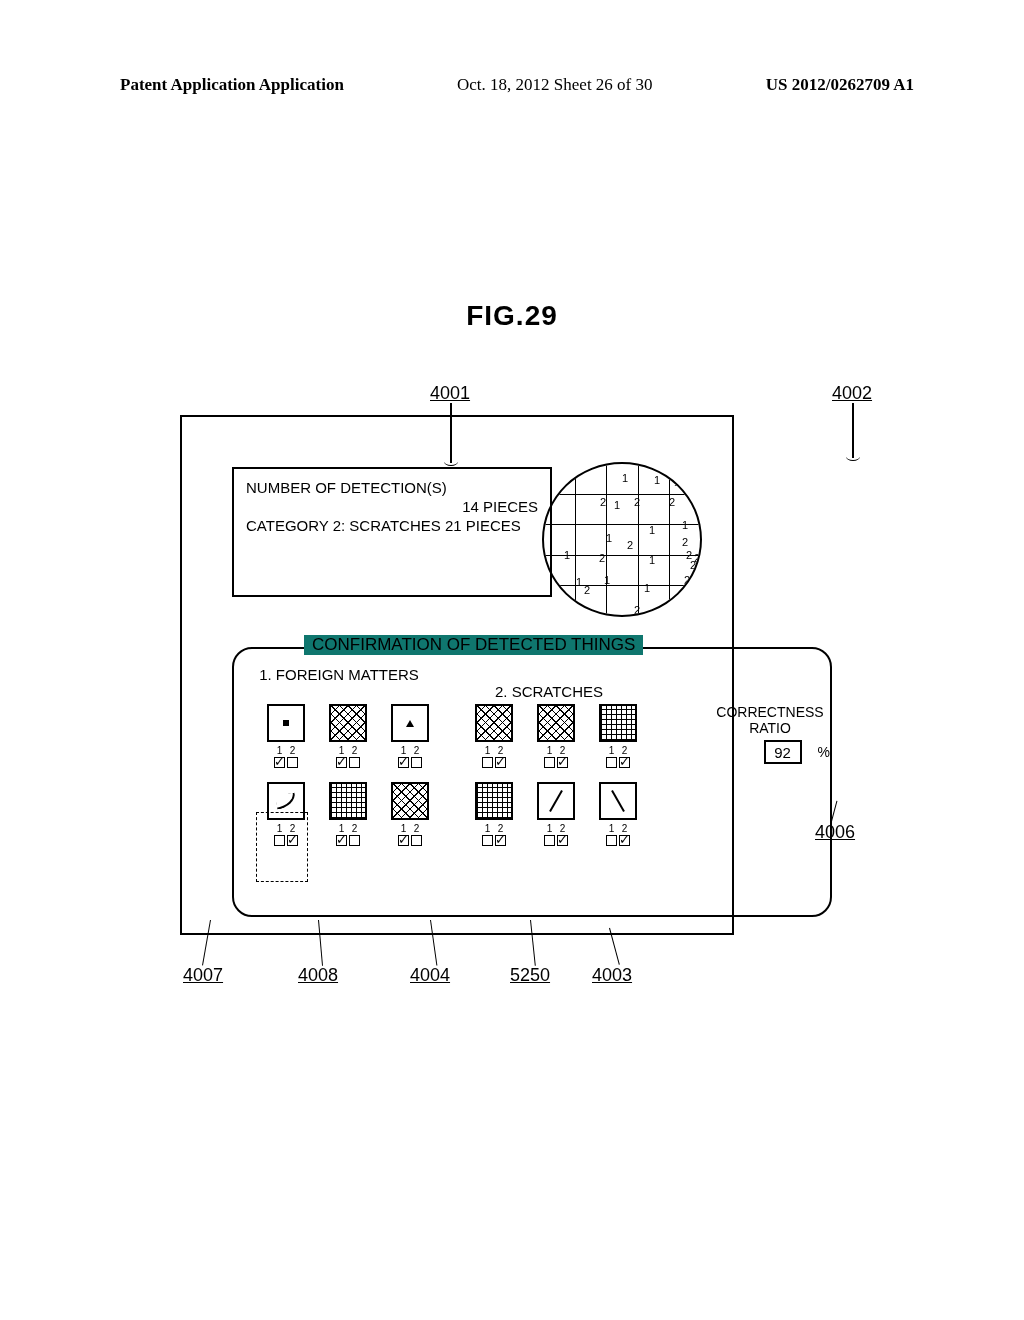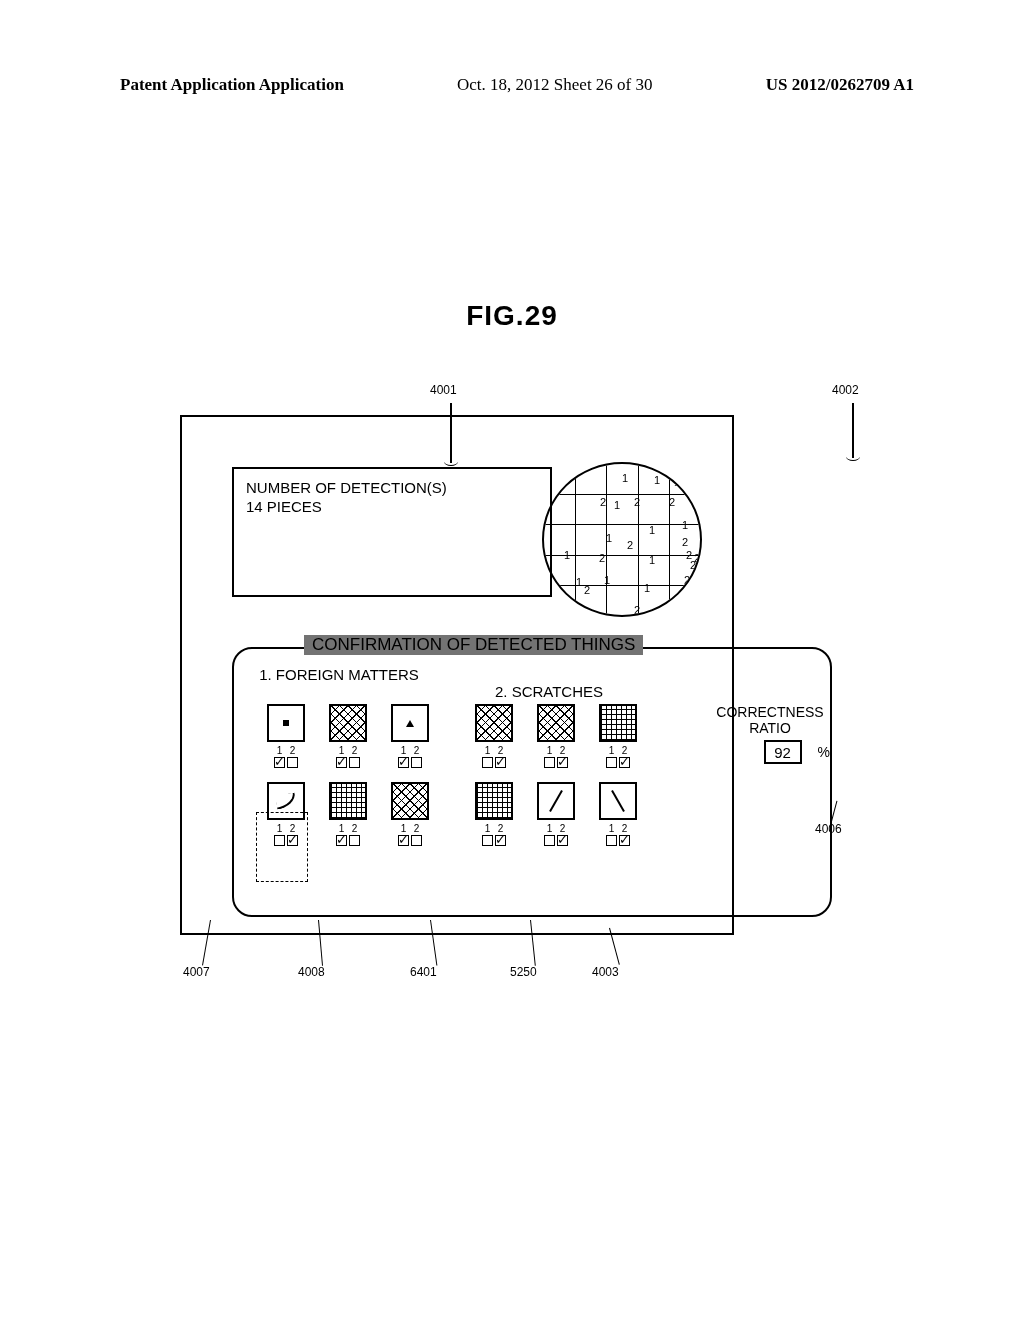"4001" .ref { font-size: 12px -> 18px; text-decoration: none -> underline }
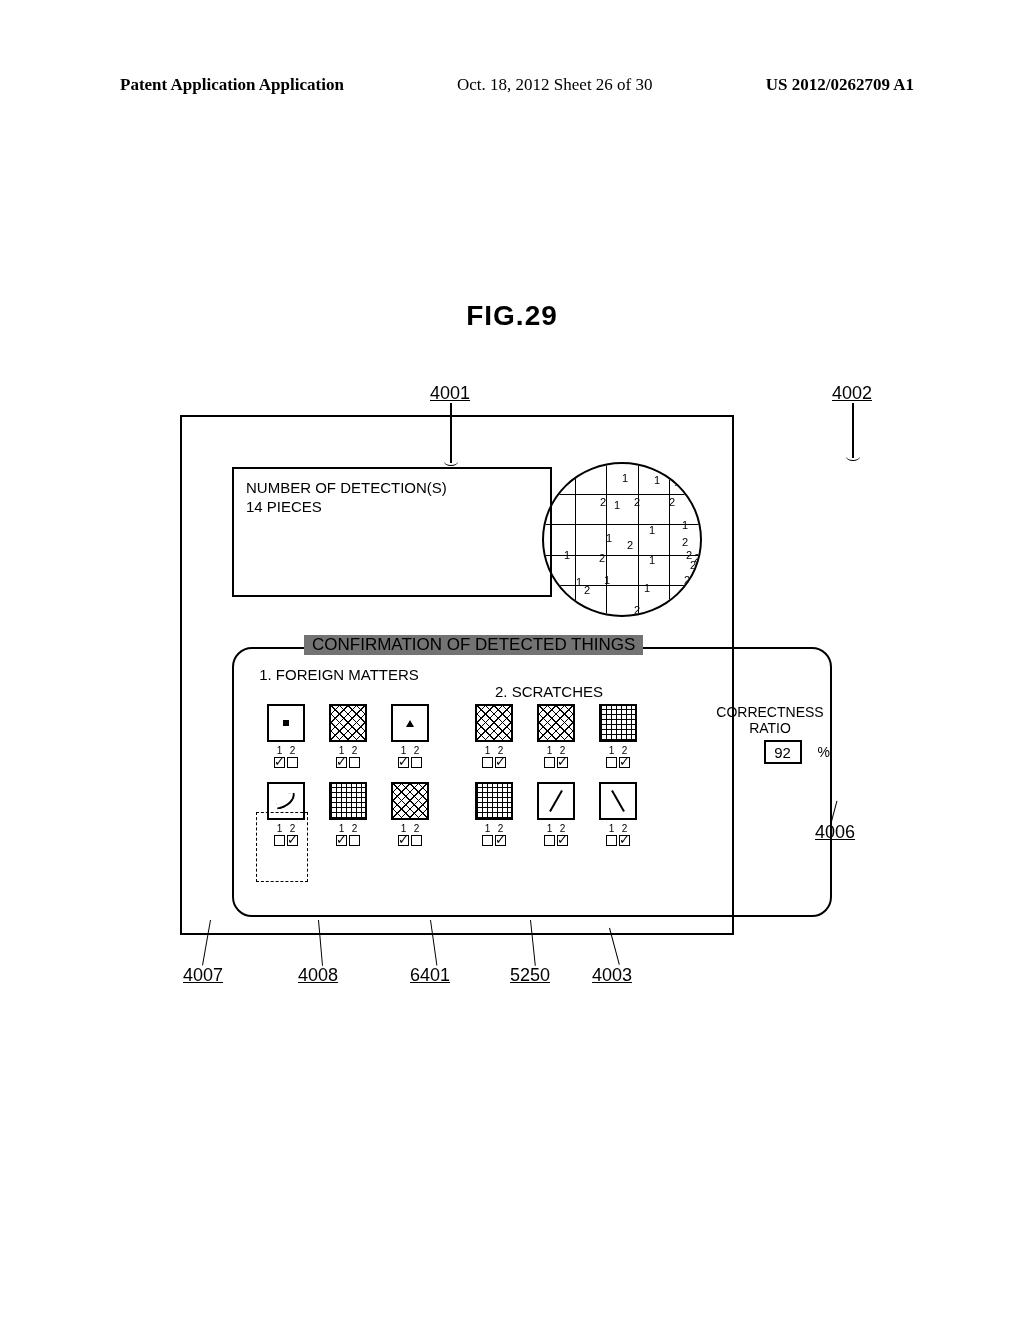"14 PIECES" div { text-align: left -> right }
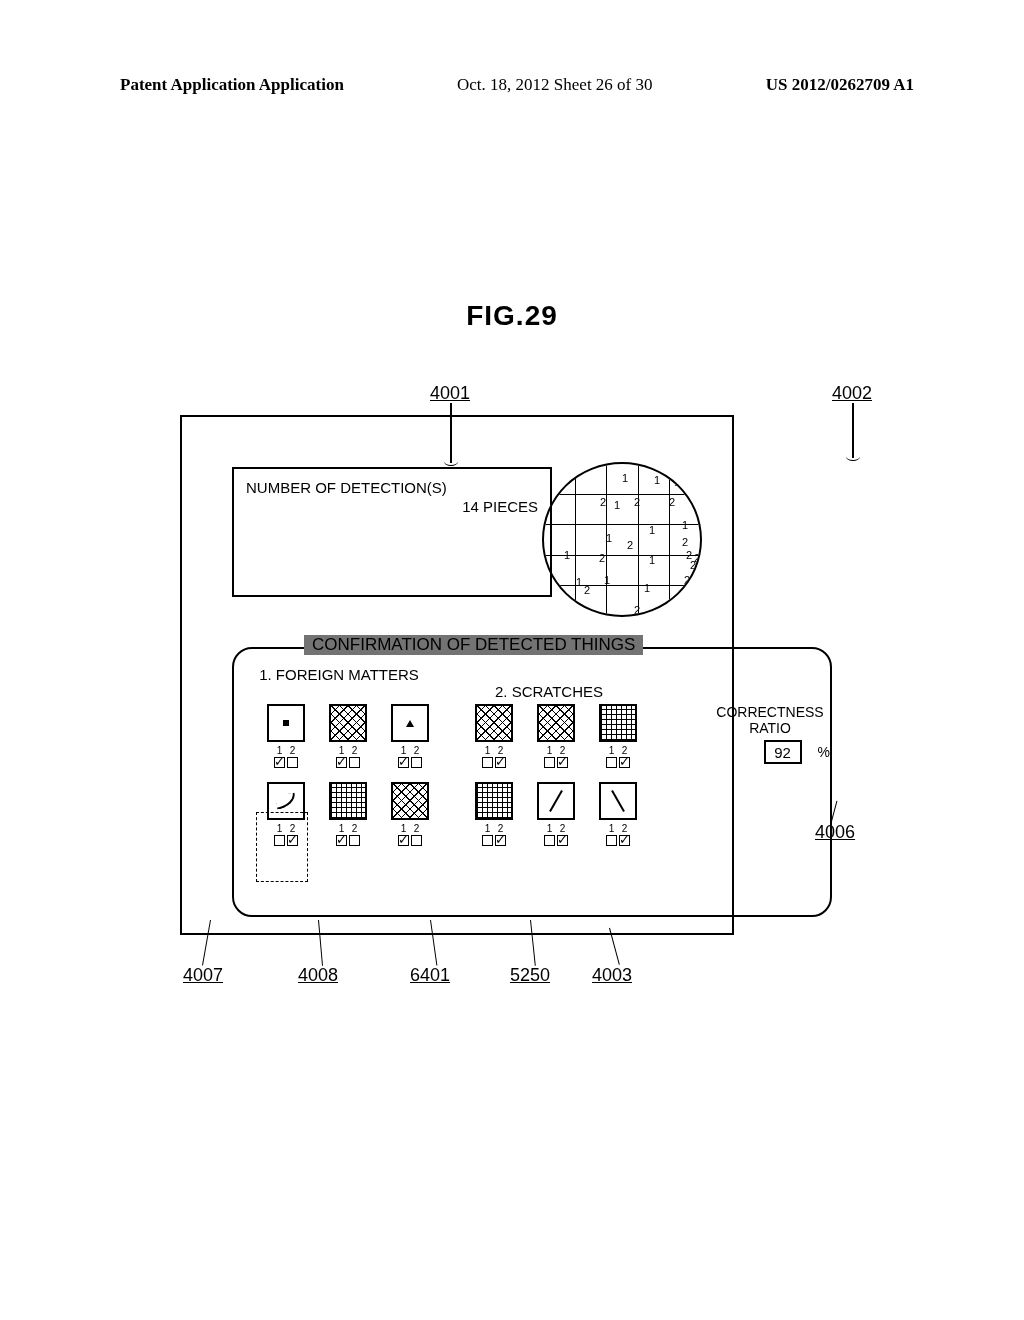"CATEGORY 2: SCRATCHES 21 PIECES" div { html: none -> <div>CATEGORY 2: SCRATCHES 21 PIECES</div> }
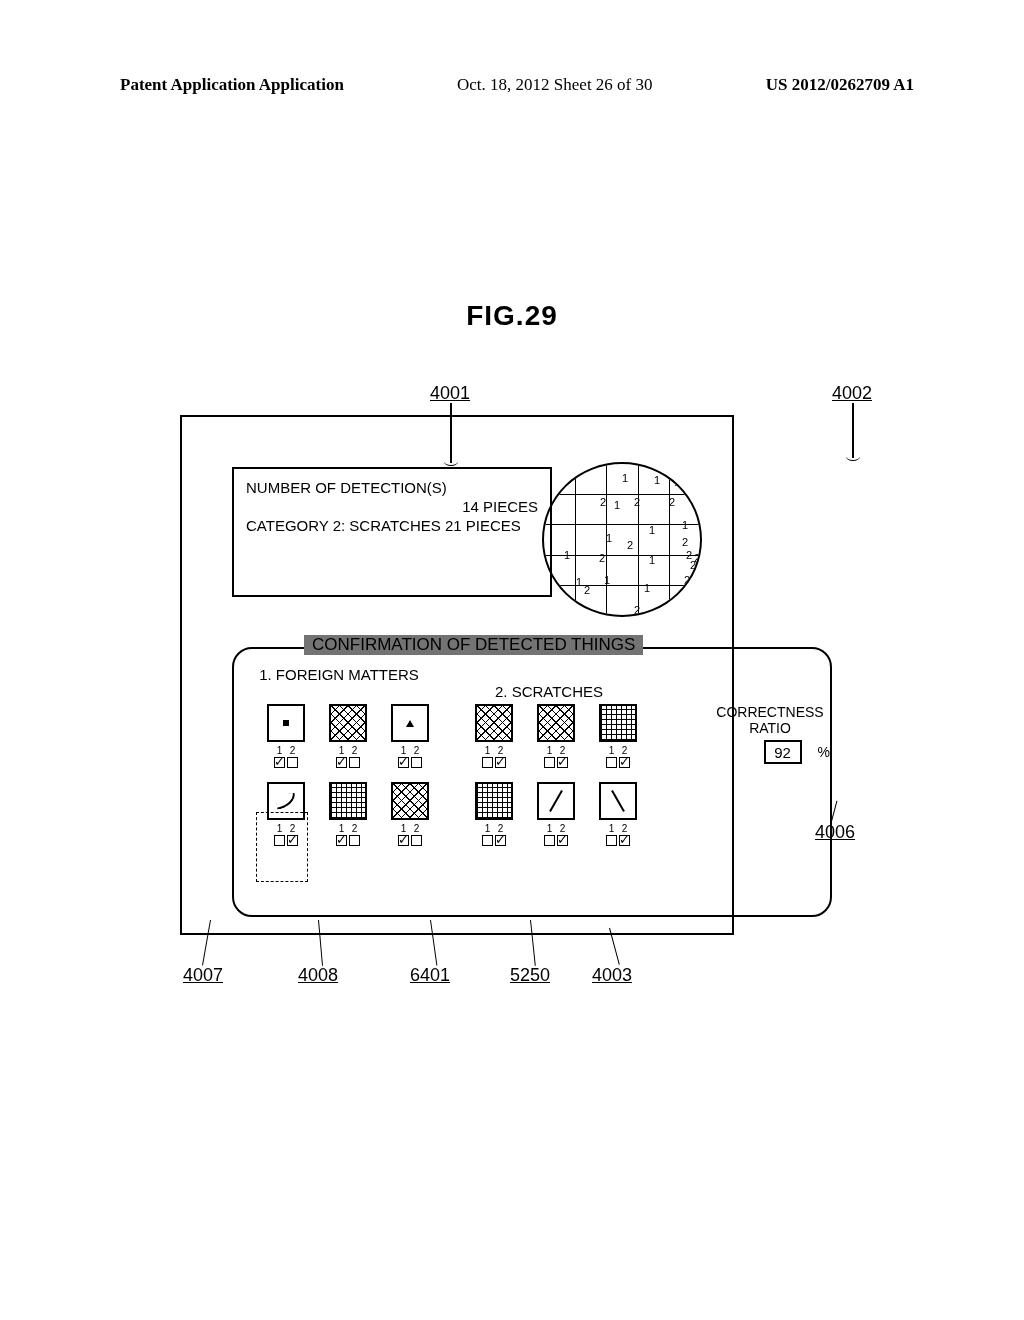"CONFIRMATION OF DETECTED THINGS" .confirm-title { background: #737373 -> #0f766e }
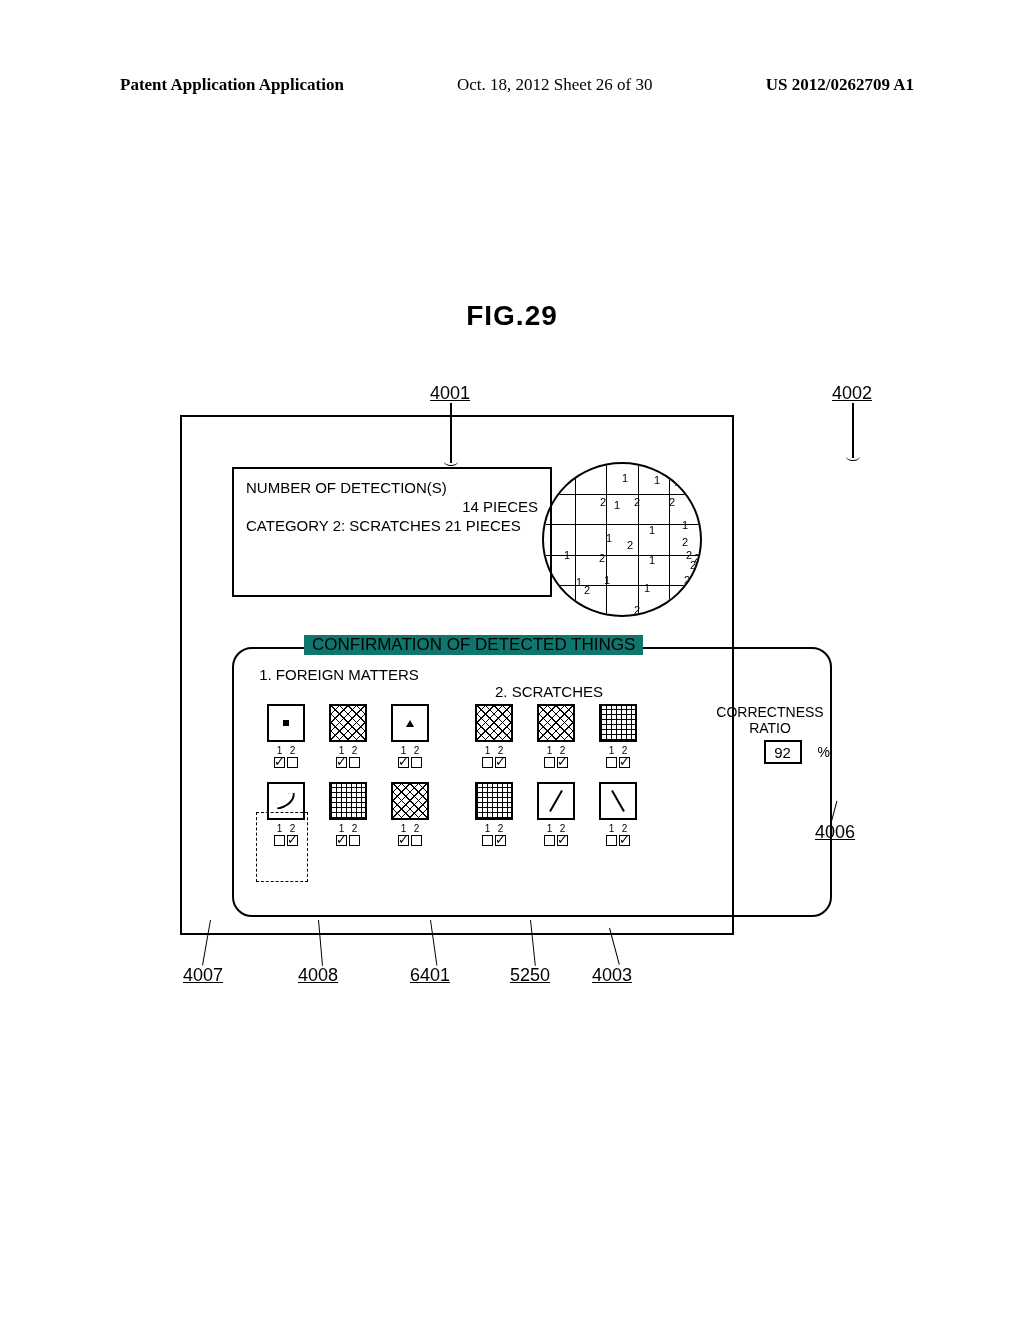"6401" div.ref { text: 6401 -> 4004 }
